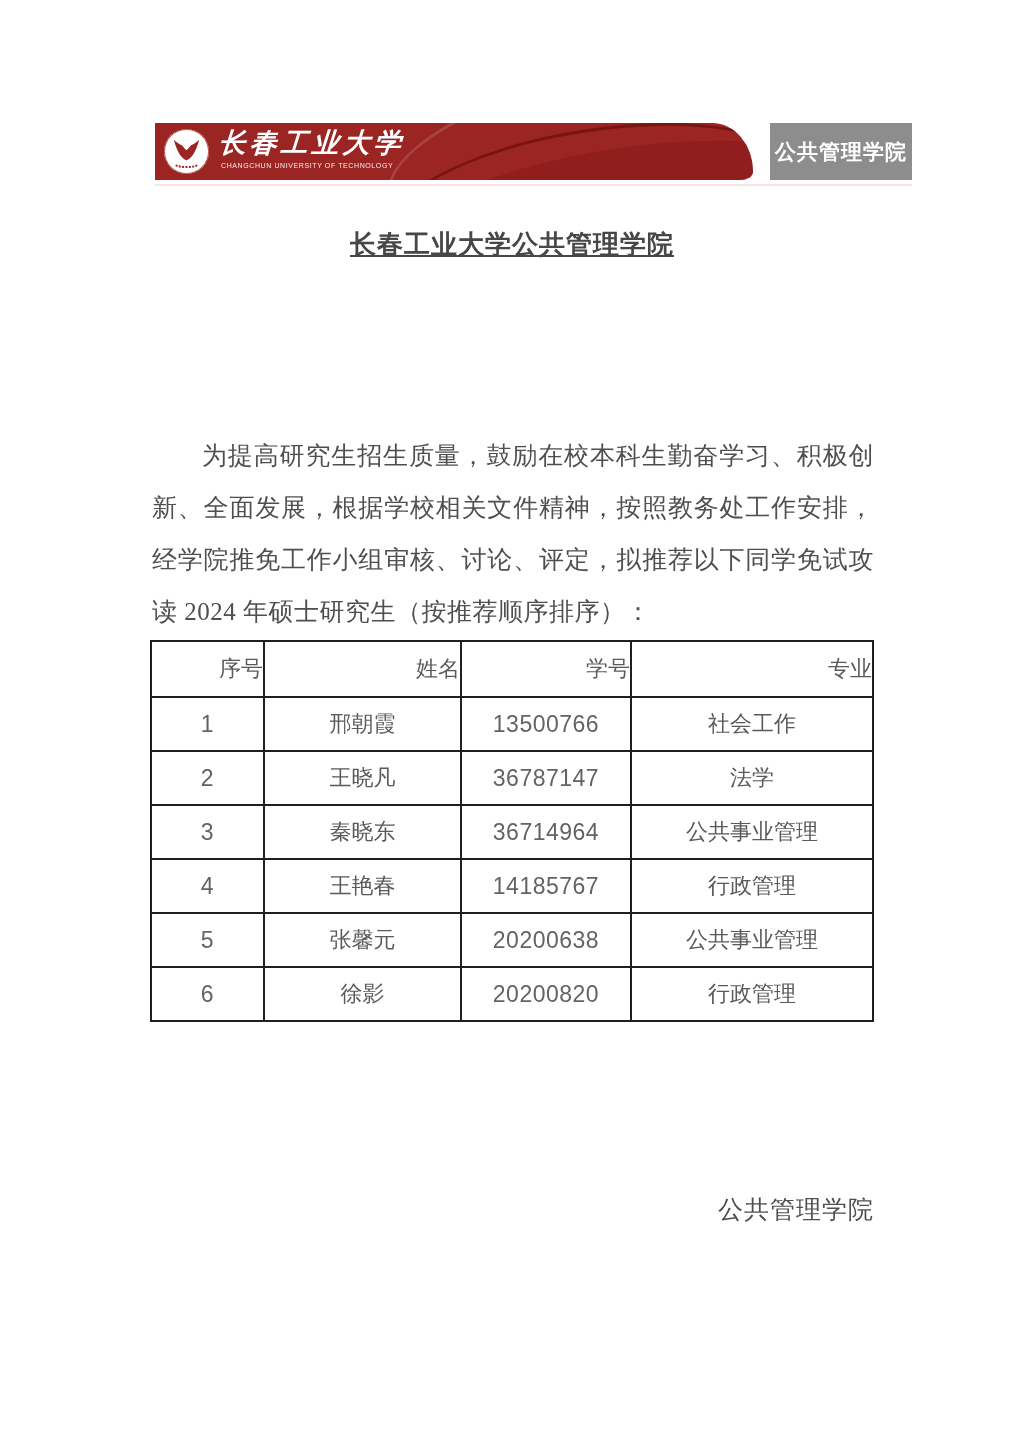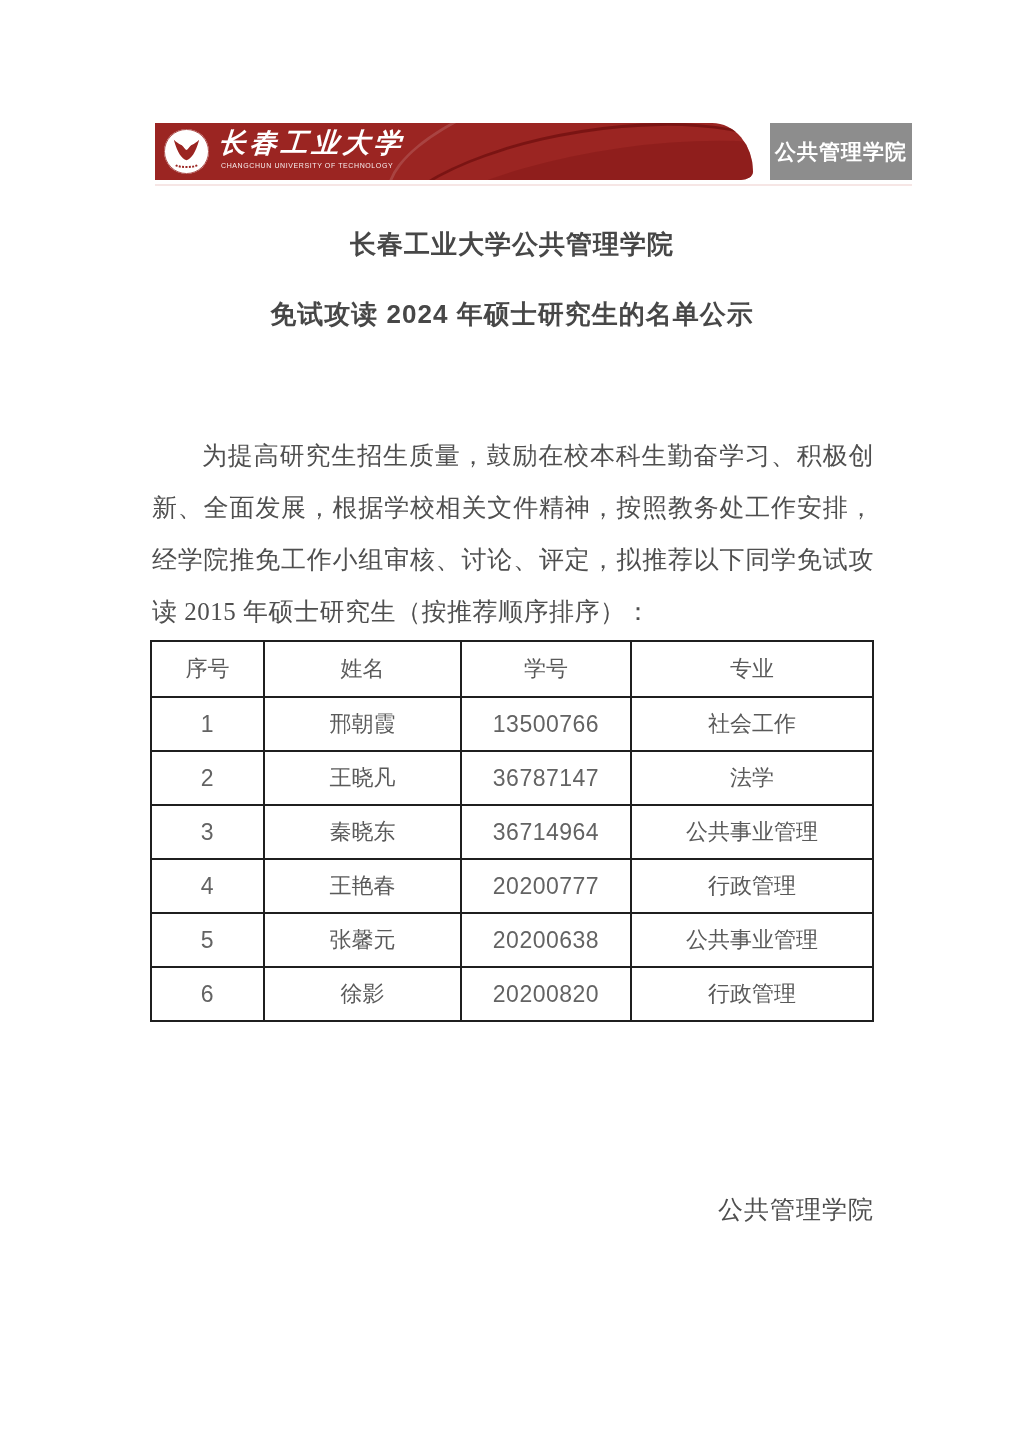"长春工业大学公共管理学院" .title-block { text-decoration: none -> underline }
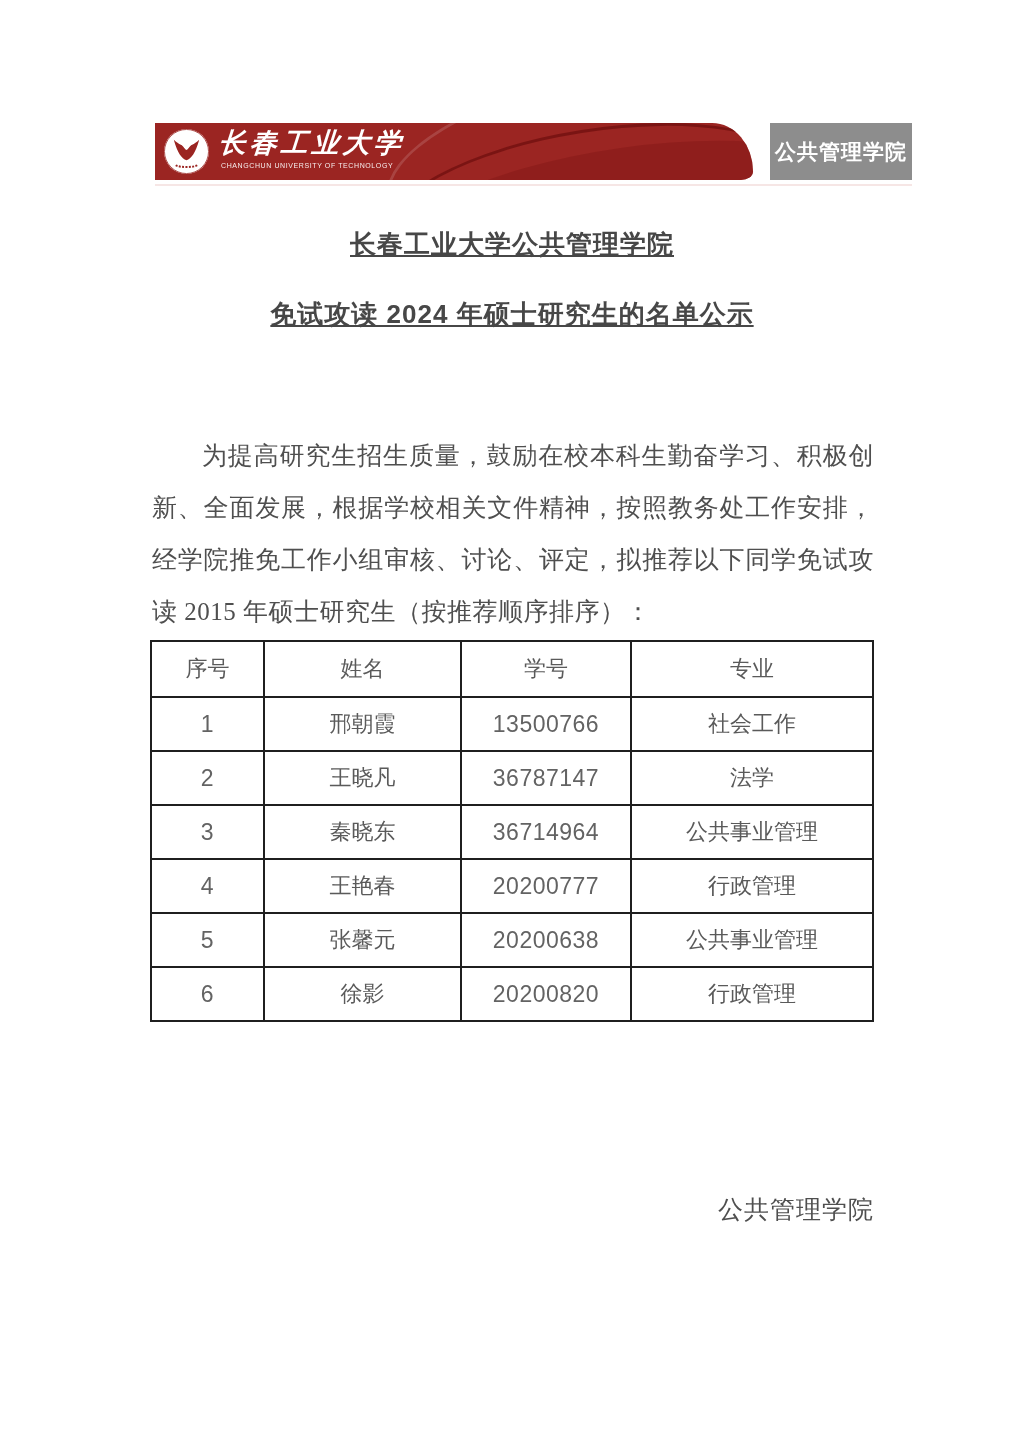"免试攻读 2024 年硕士研究生的名单公示" div.title-line { html: <div>免试攻读 2024 年硕士研究生的名单公示</div> -> none }
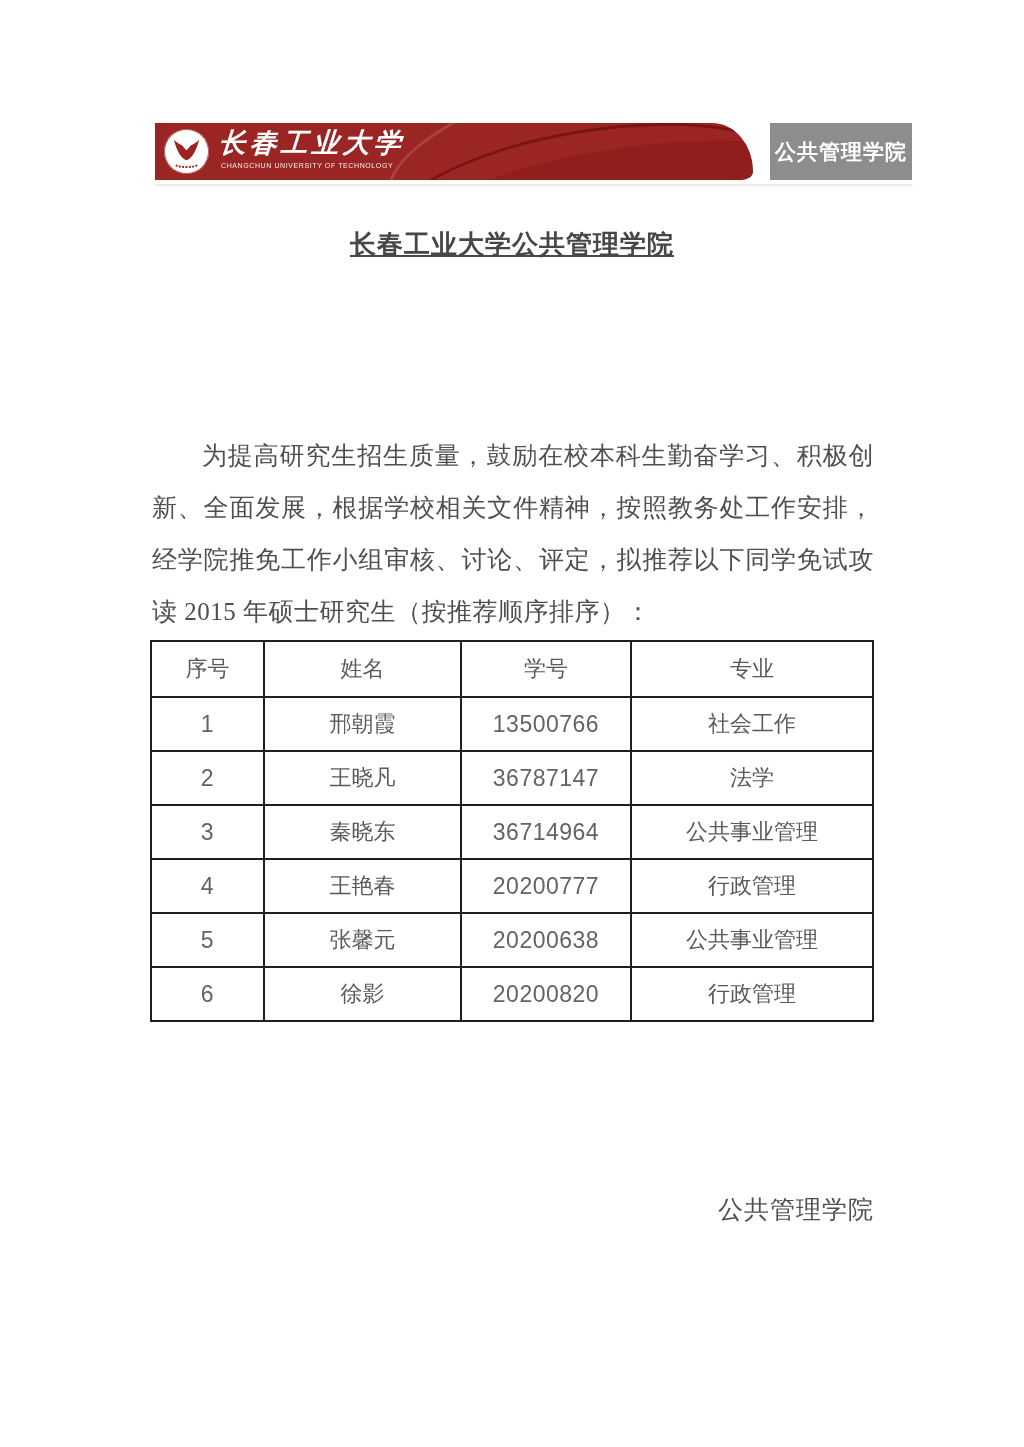"为提高研究生招生质量，鼓励在校本科生勤奋学习、积极创新、全面发展，根据学校相关文" p.body-par { text: 2015 -> 2024 }
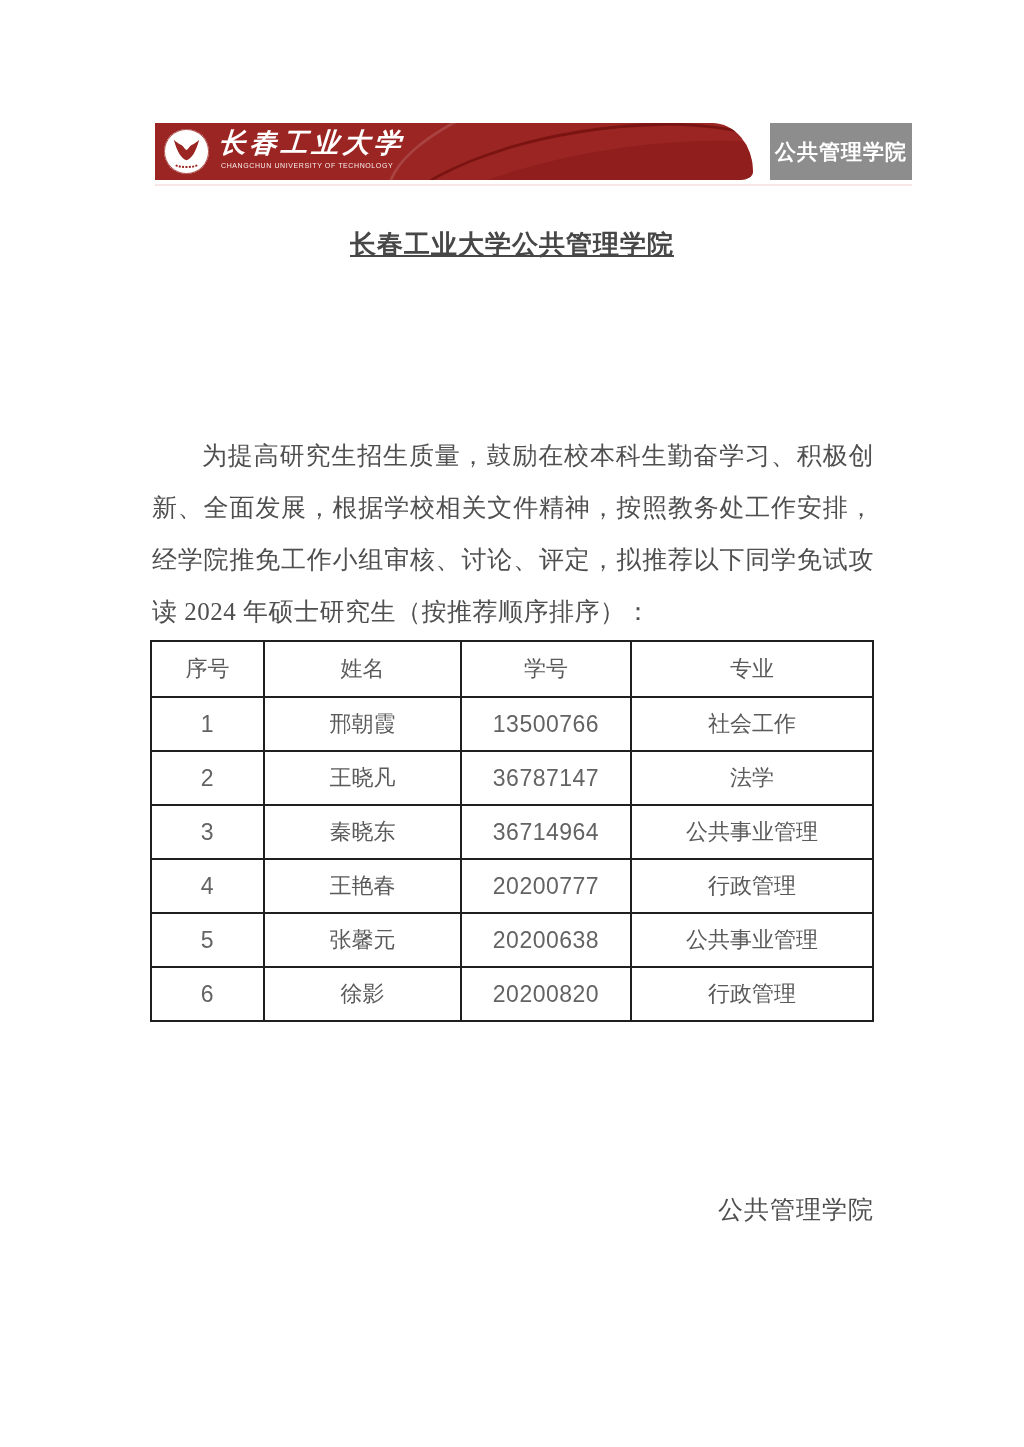"序号" .roster th { text-align: none -> right }
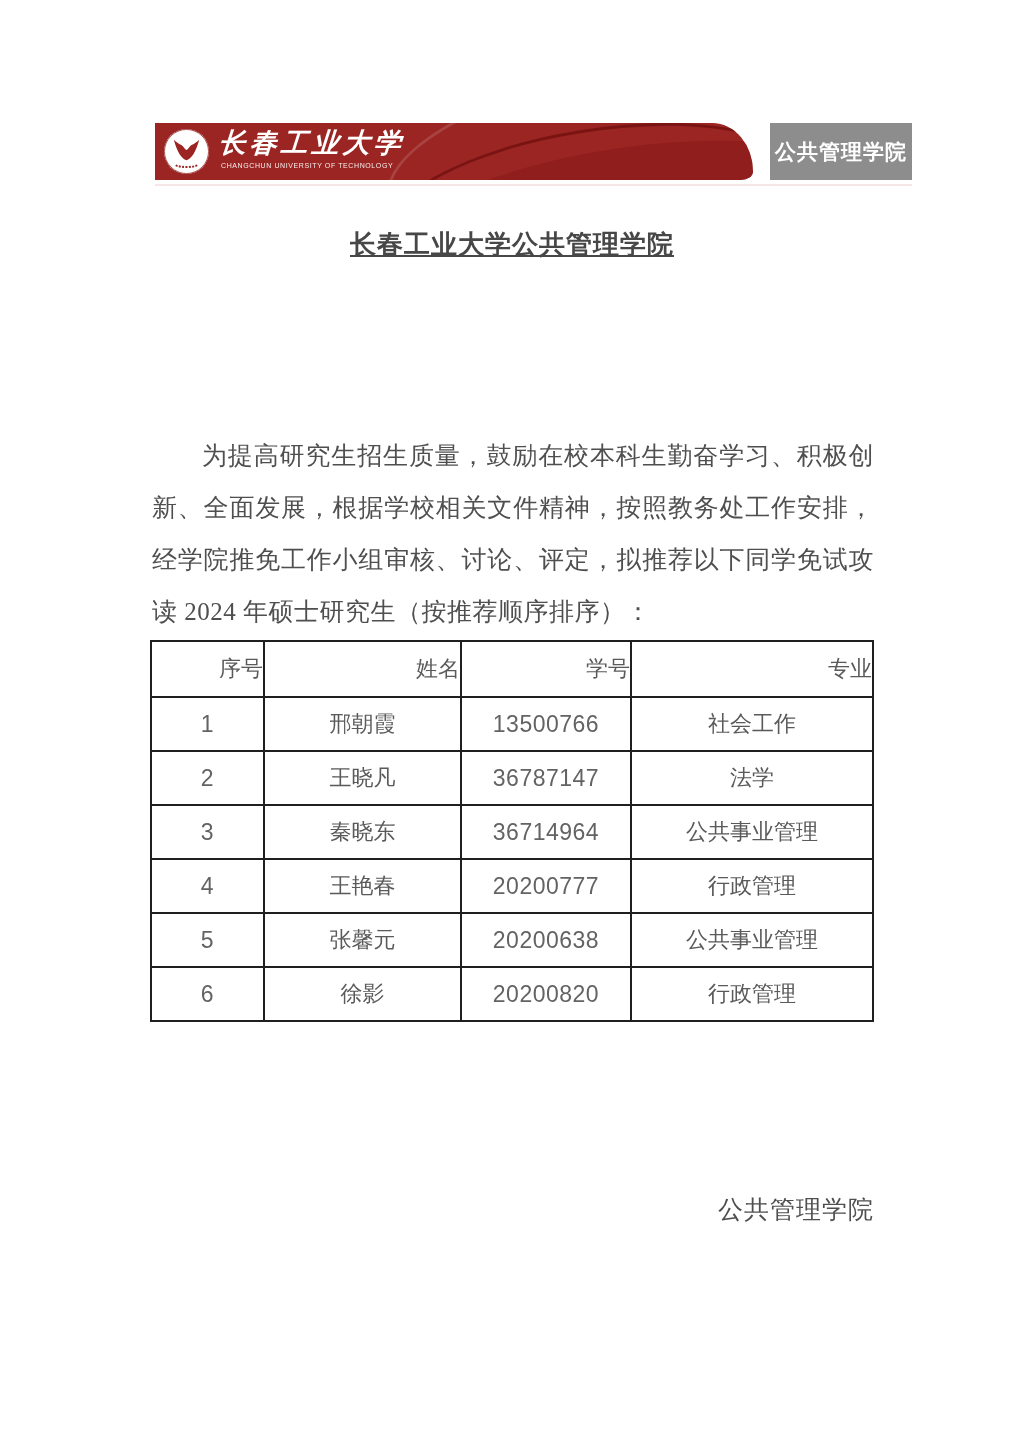"20200777" td.num { text: 20200777 -> 14185767 }
